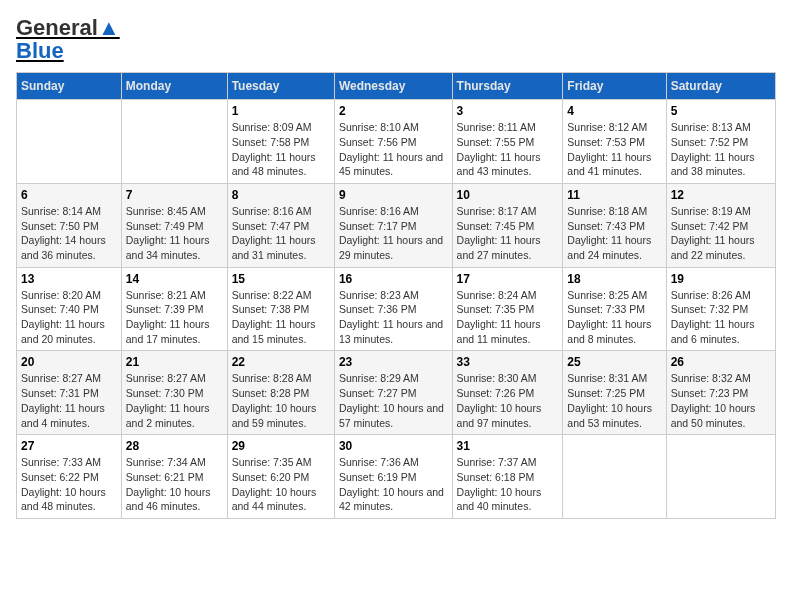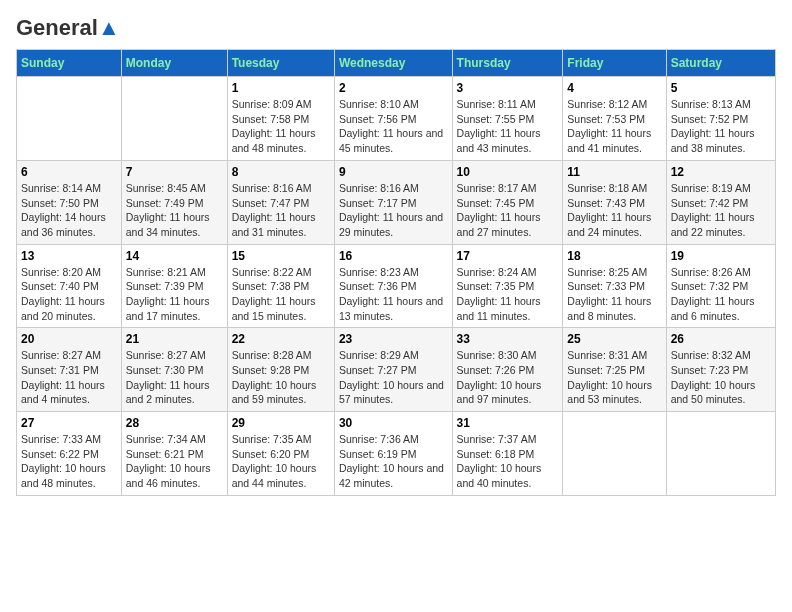"General▲" div { text-decoration: none -> underline }
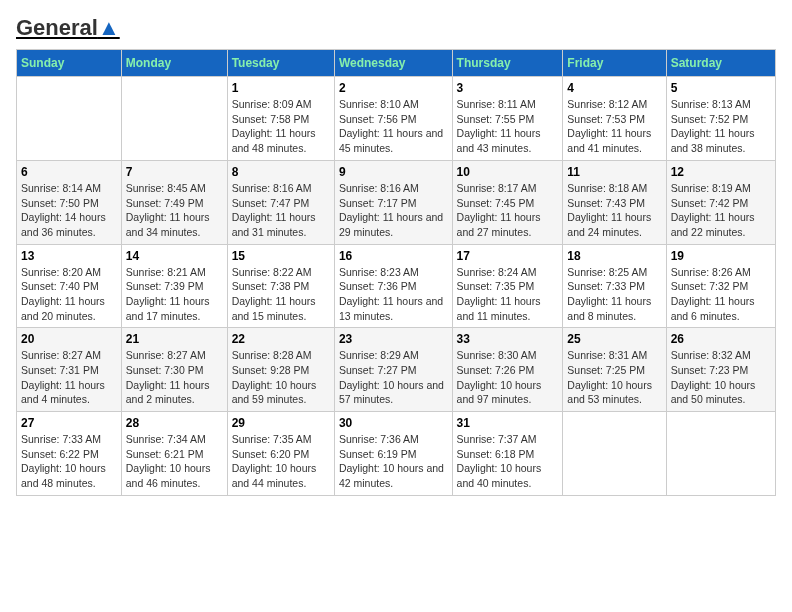"Blue" div { html: none -> <div>Blue</div> }
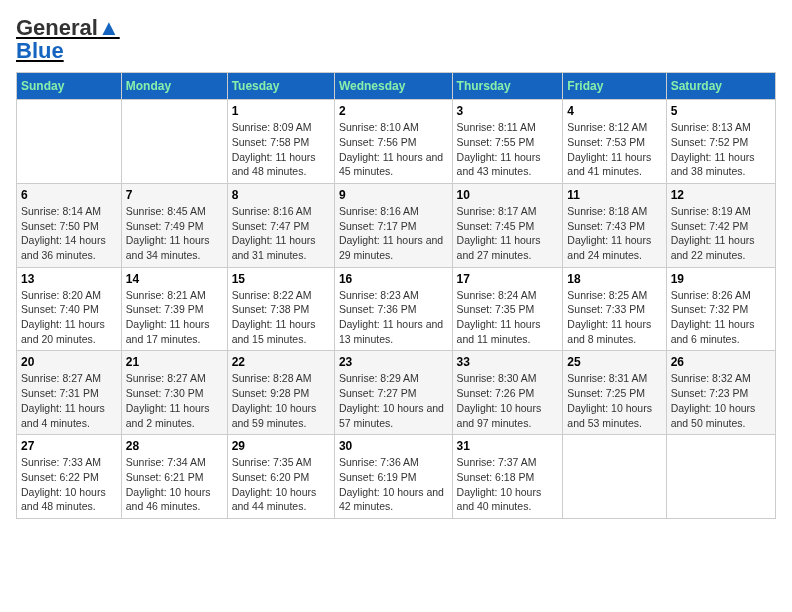"Sunday" thead tr th { color: #86efac -> #e5e5e5 }
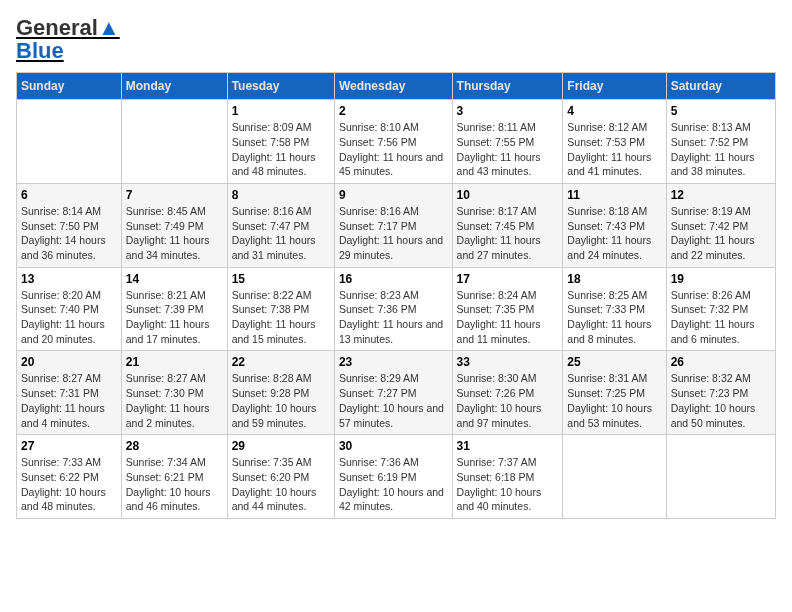"Sunset: 9:28 PM" div.day-info { text: 9:28 -> 8:28 }
